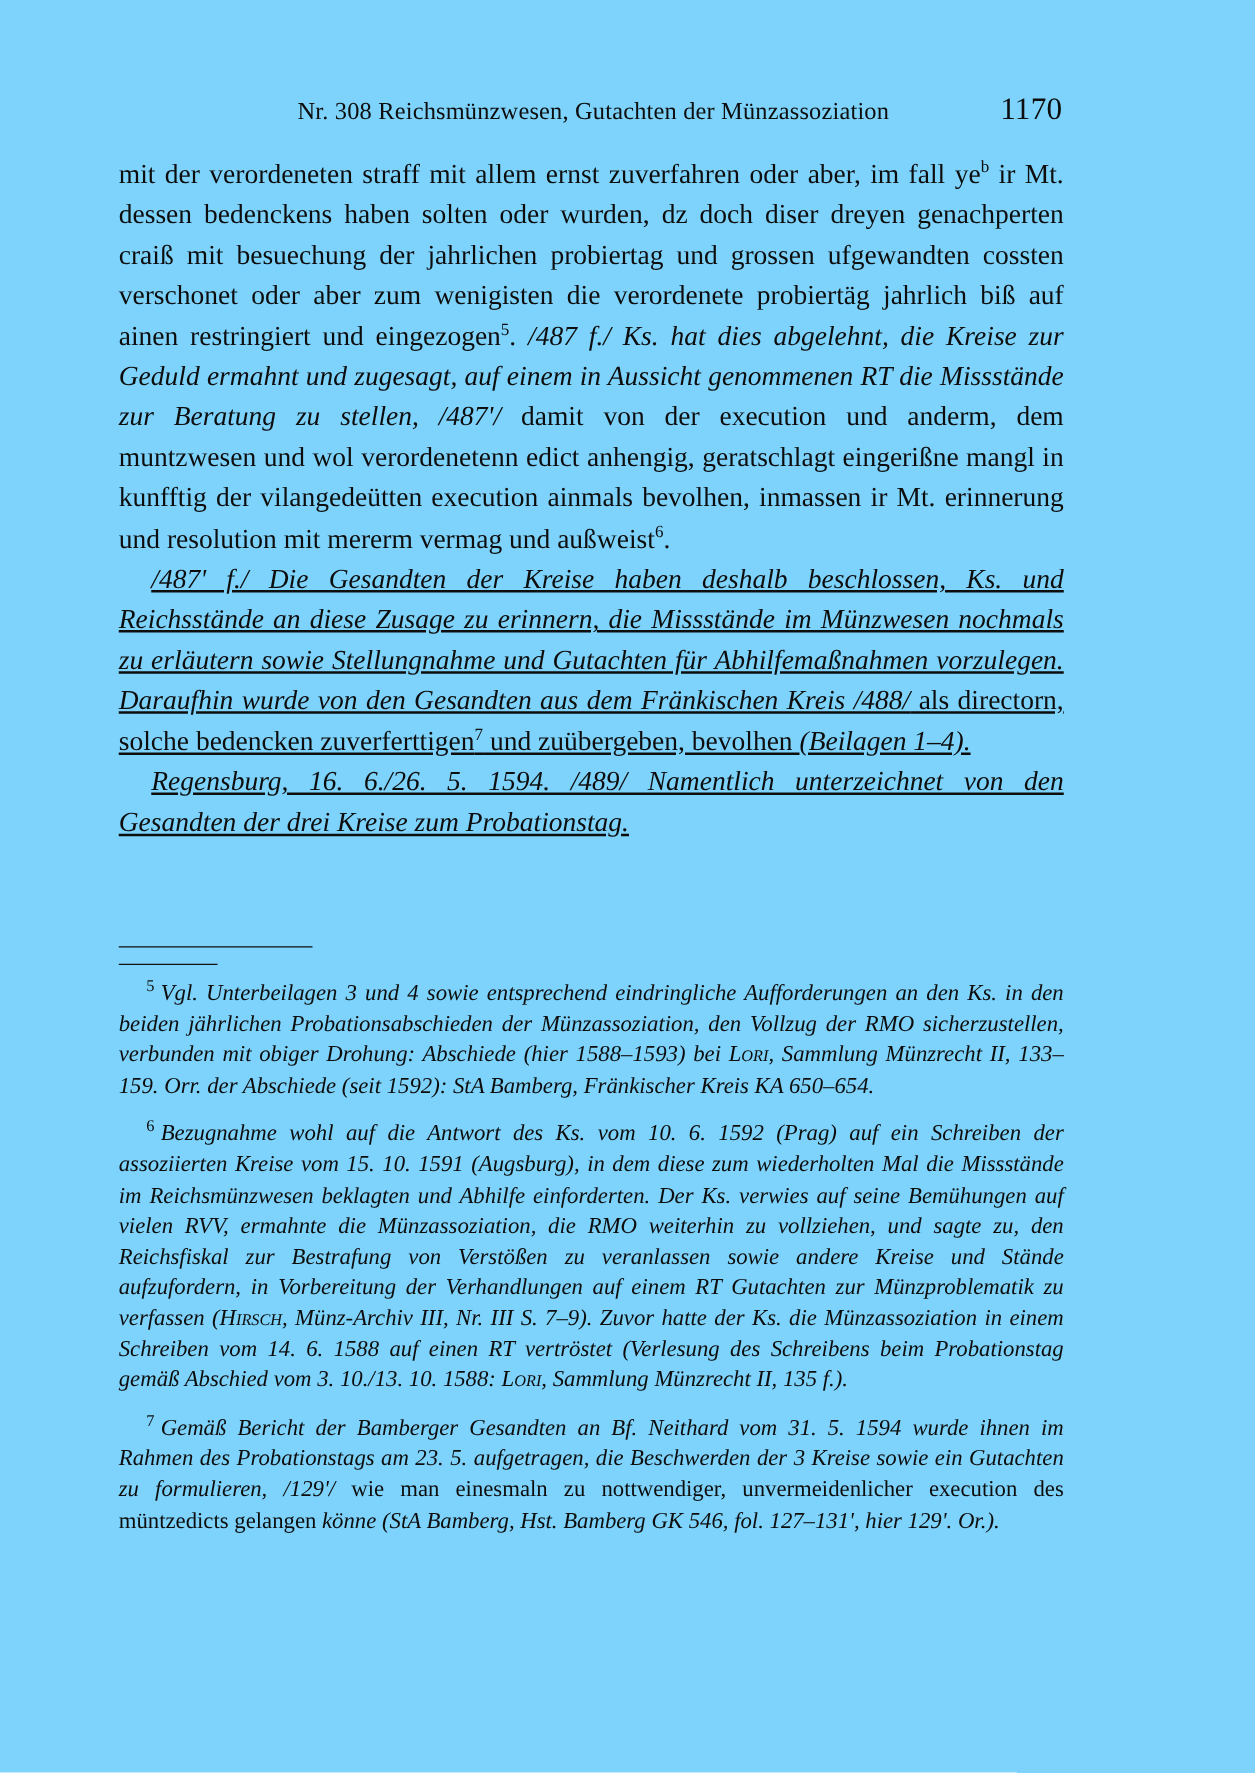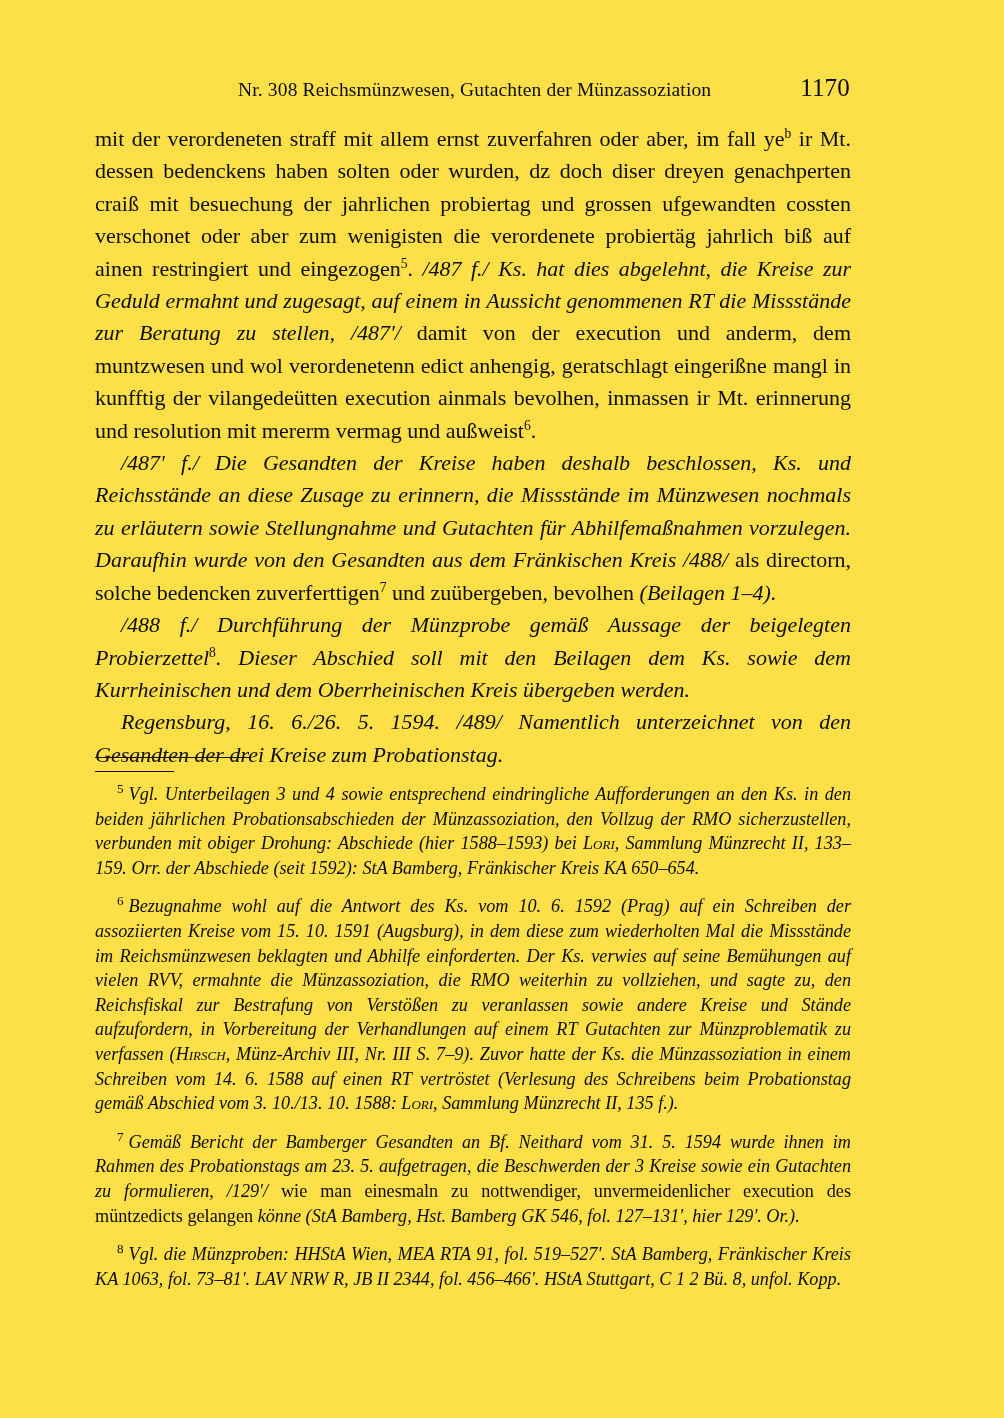"Nr. 308 Reichsmünzwesen, Gutachten der" .page { background: #fde047 -> #7dd3fc }
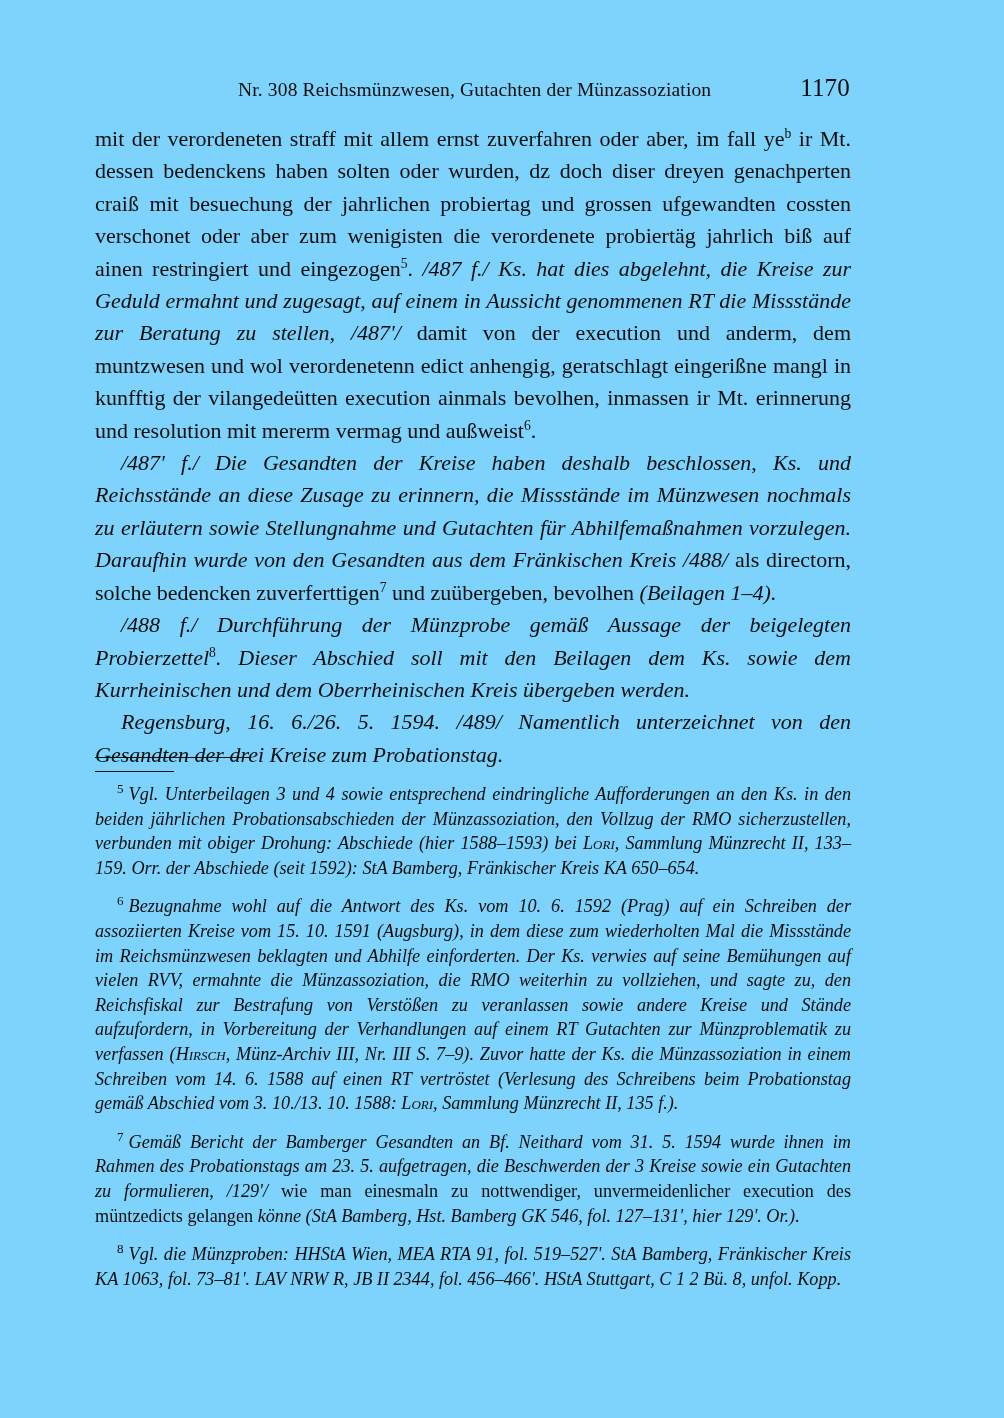"/487' f./ Die Gesandten der" .para + .para { text-decoration: none -> underline }
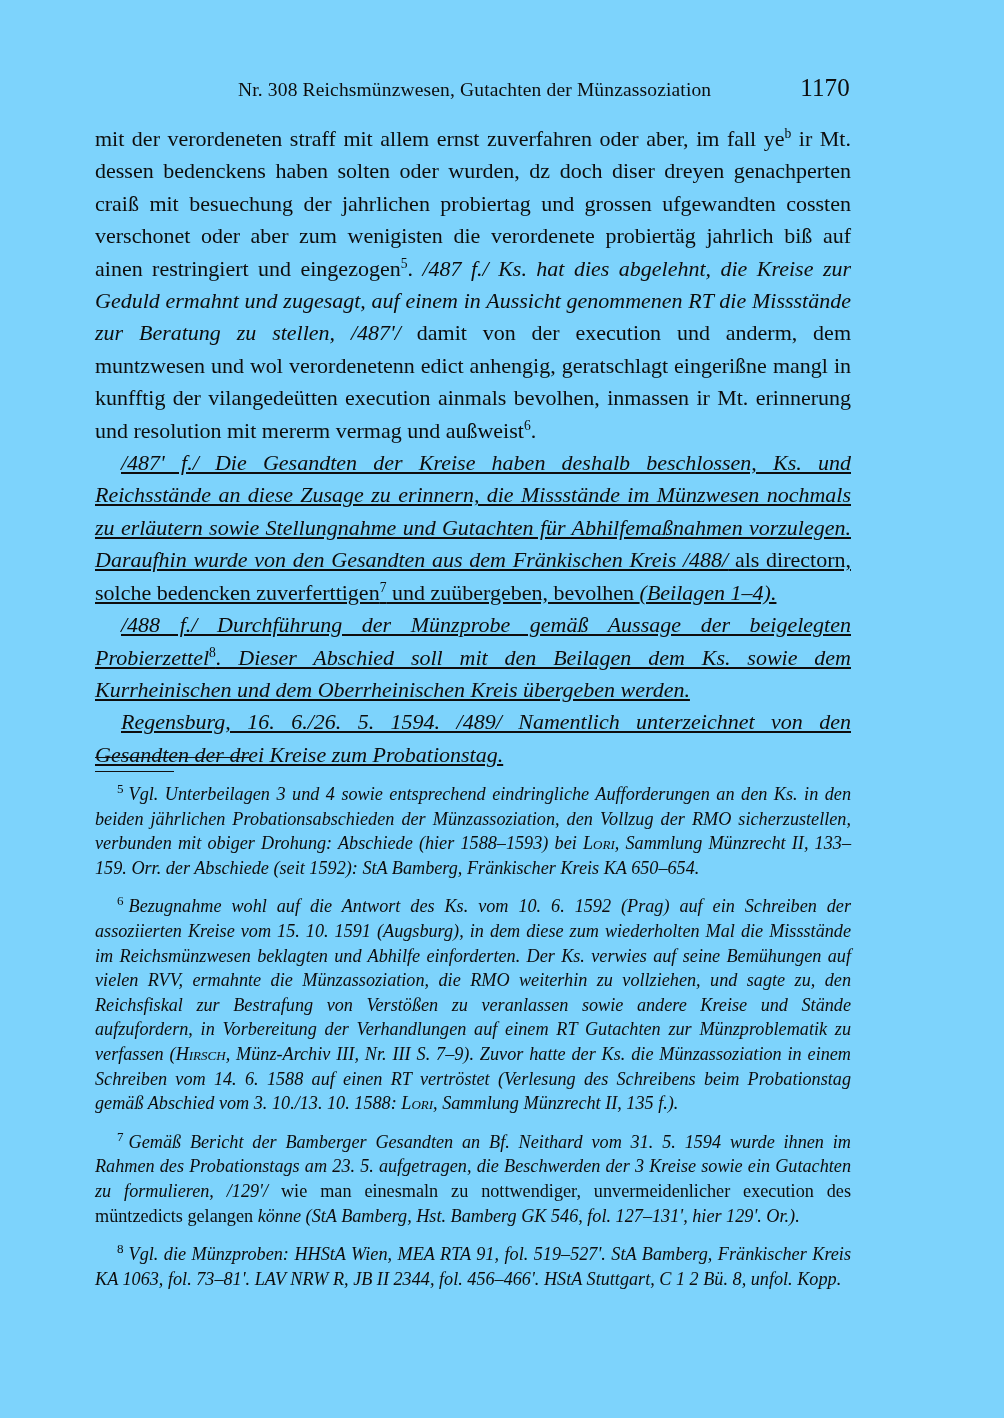"/488 f./ Durchführung der Münzprobe" p.para { html: <p> <span>/488 f./ Durchführung der Münzprobe gemäß Aussage der beigelegten Probierzettel</span><sup>8</sup><span>. Dieser Abschied soll mit den Beilagen dem Ks. sowie dem Kurrheinischen und dem Oberrheinischen Kreis übergeben werden.</span> </p> -> none }
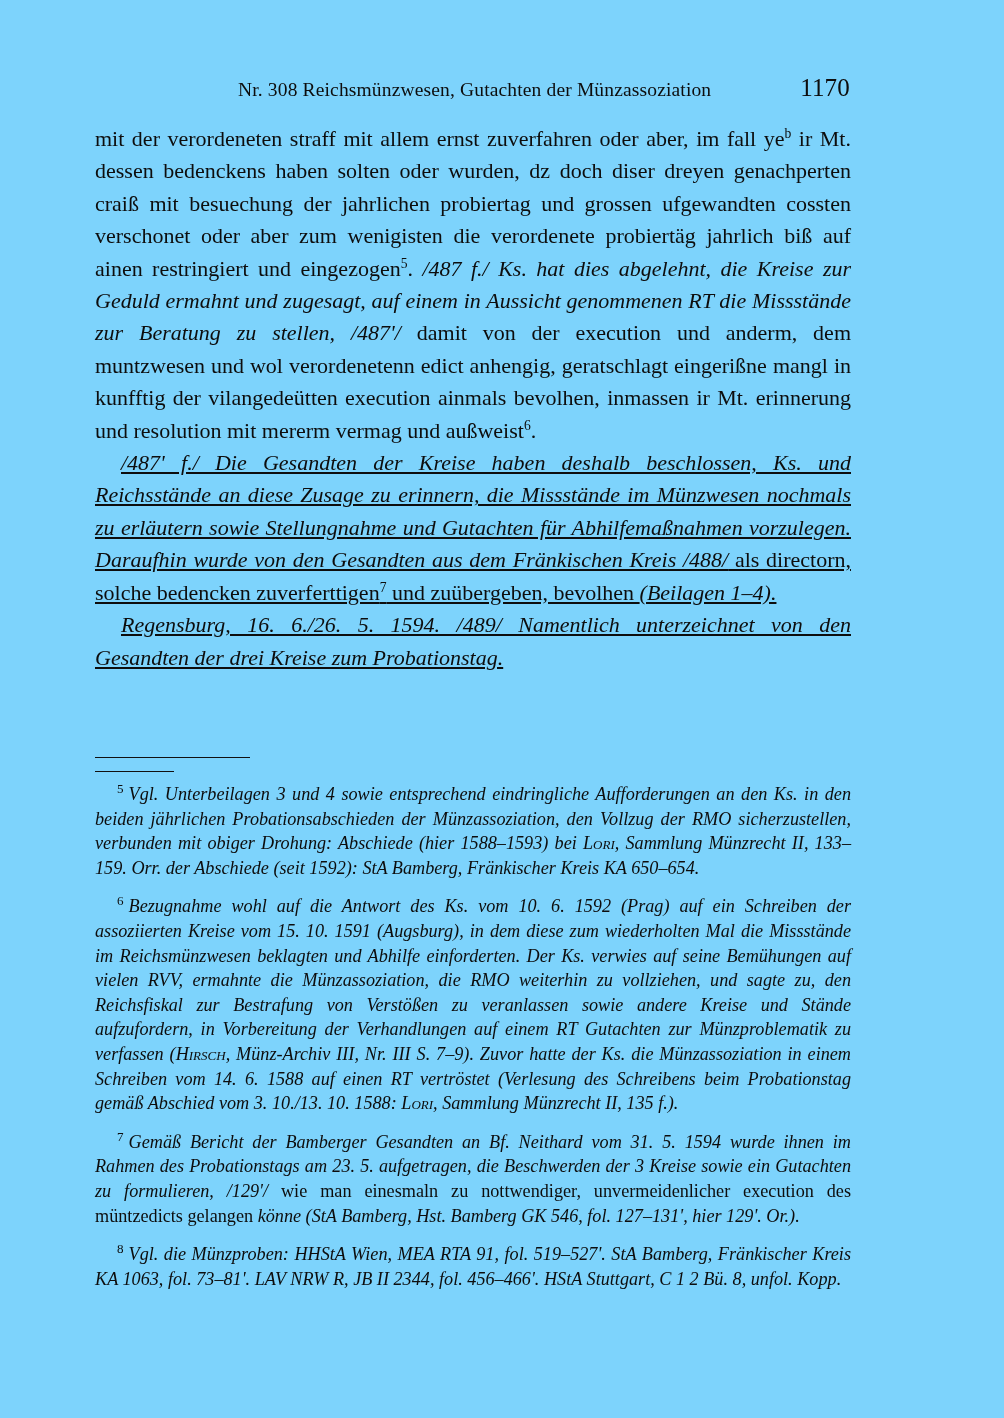"8 Vgl. die Münzproben: HHStA" p.fn { html: <p><span>8</span><span>Vgl. die Münzproben: HHStA Wien, MEA RTA 91, fol. 519–527'. StA Bamberg, Fränkischer Kreis KA 1063, fol. 73–81'. LAV NRW R, JB II 2344, fol. 456–466'. HStA Stuttgart, C 1 2 Bü. 8, unfol. Kopp.</span></p> -> none }
